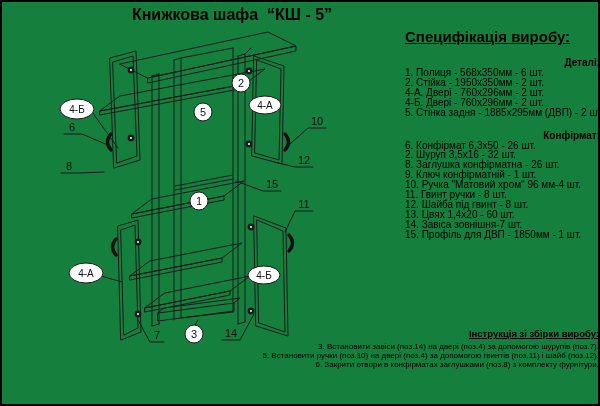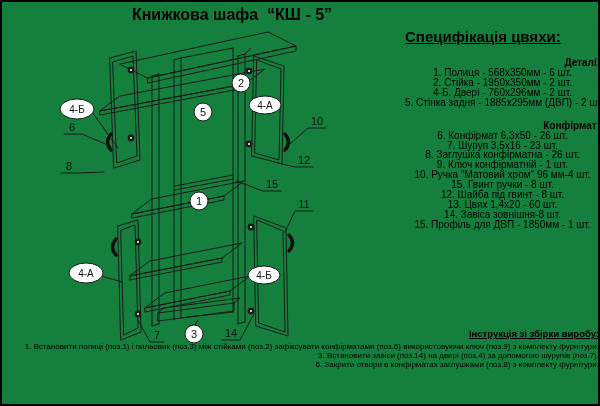"Специфікація цвяхи:" h2.spec-heading { text: цвяхи -> виробу }
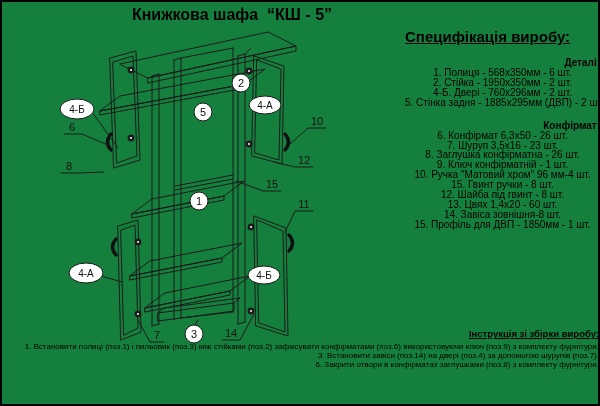"1. Полиця - 568х350мм -" .spec li { text-align: center -> none }
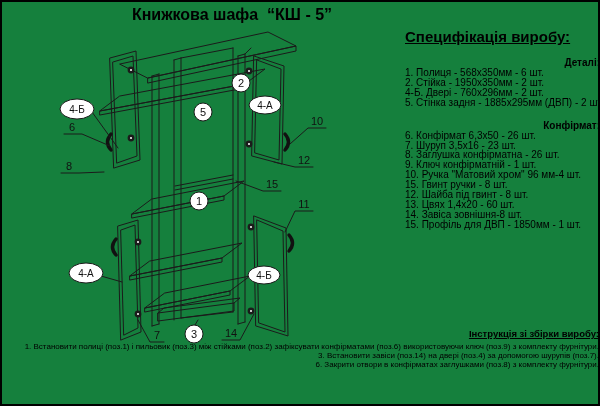"4-А. Двері - 760х296мм -" li { html: none -> <li>4-А. Двері - 760х296мм - 2 шт.</li> }
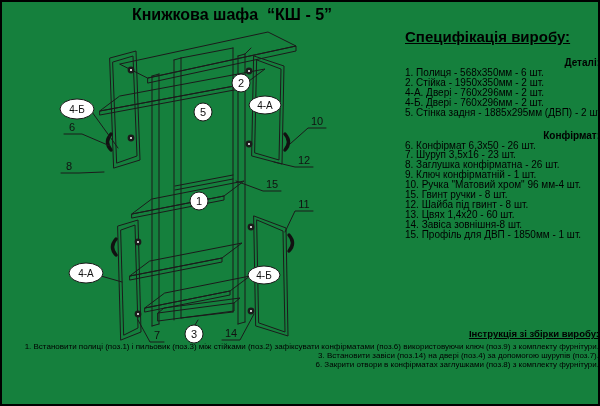"7. Шуруп 3,5х16 - 23" li { text: 7. Шуруп 3,5х16 - 23 -> 2. Шуруп 3,5х16 - 32 }
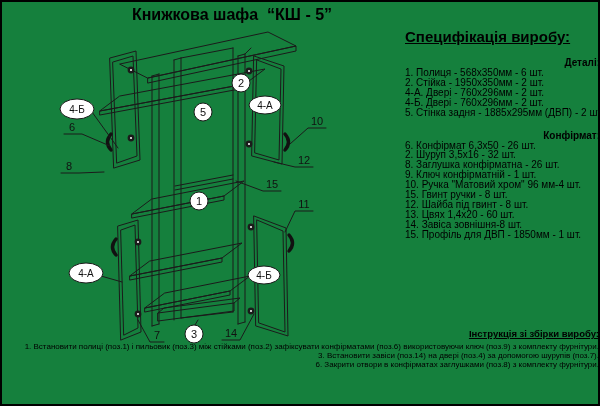"15. Гвинт ручки - 8" li { text: 15 -> 11 }
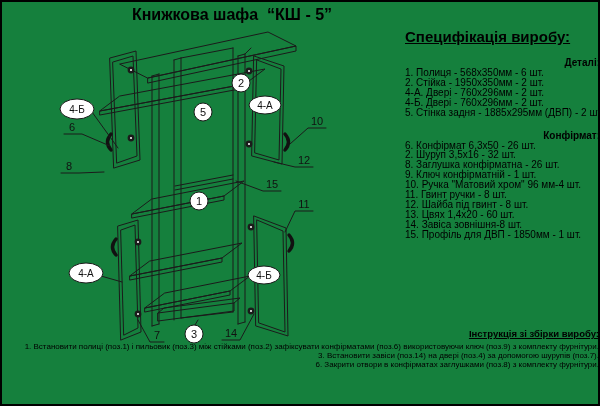"14. Завіса зовнішня-8 шт." li { text: зовнішня-8 -> зовнішня-7 }
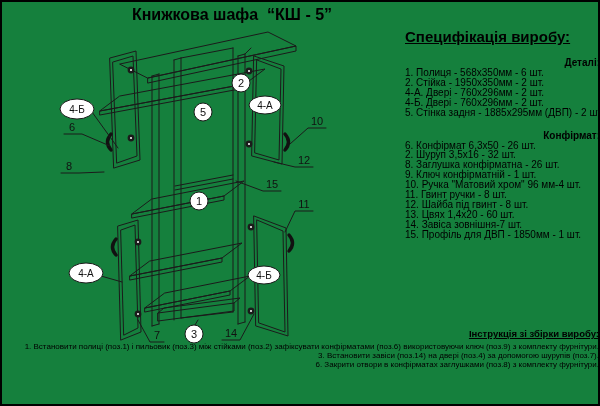"1. Встановити полиці (поз.1) і" li { html: <li>1. Встановити полиці (поз.1) і пильовик (поз.3) між стійками (поз.2) зафіксувати конфірматами (поз.6) використовуючи ключ (поз.9) з комплекту фурнітури.</li> -> none }
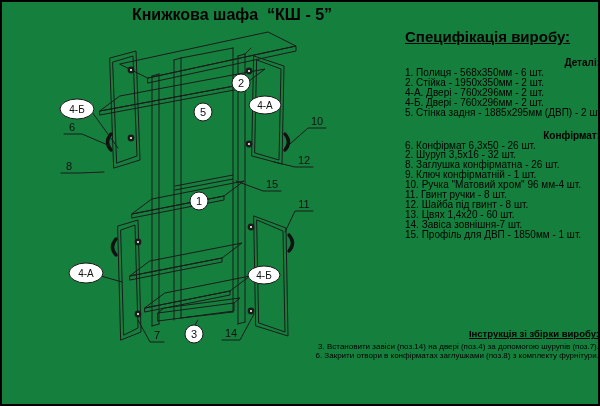"5. Встановити ручки (поз.10) на" li { html: none -> <li>5. Встановити ручки (поз.10) на двері (поз.4) за допомогою гвинтів (поз.11) і шайб (поз.12).</li> }
